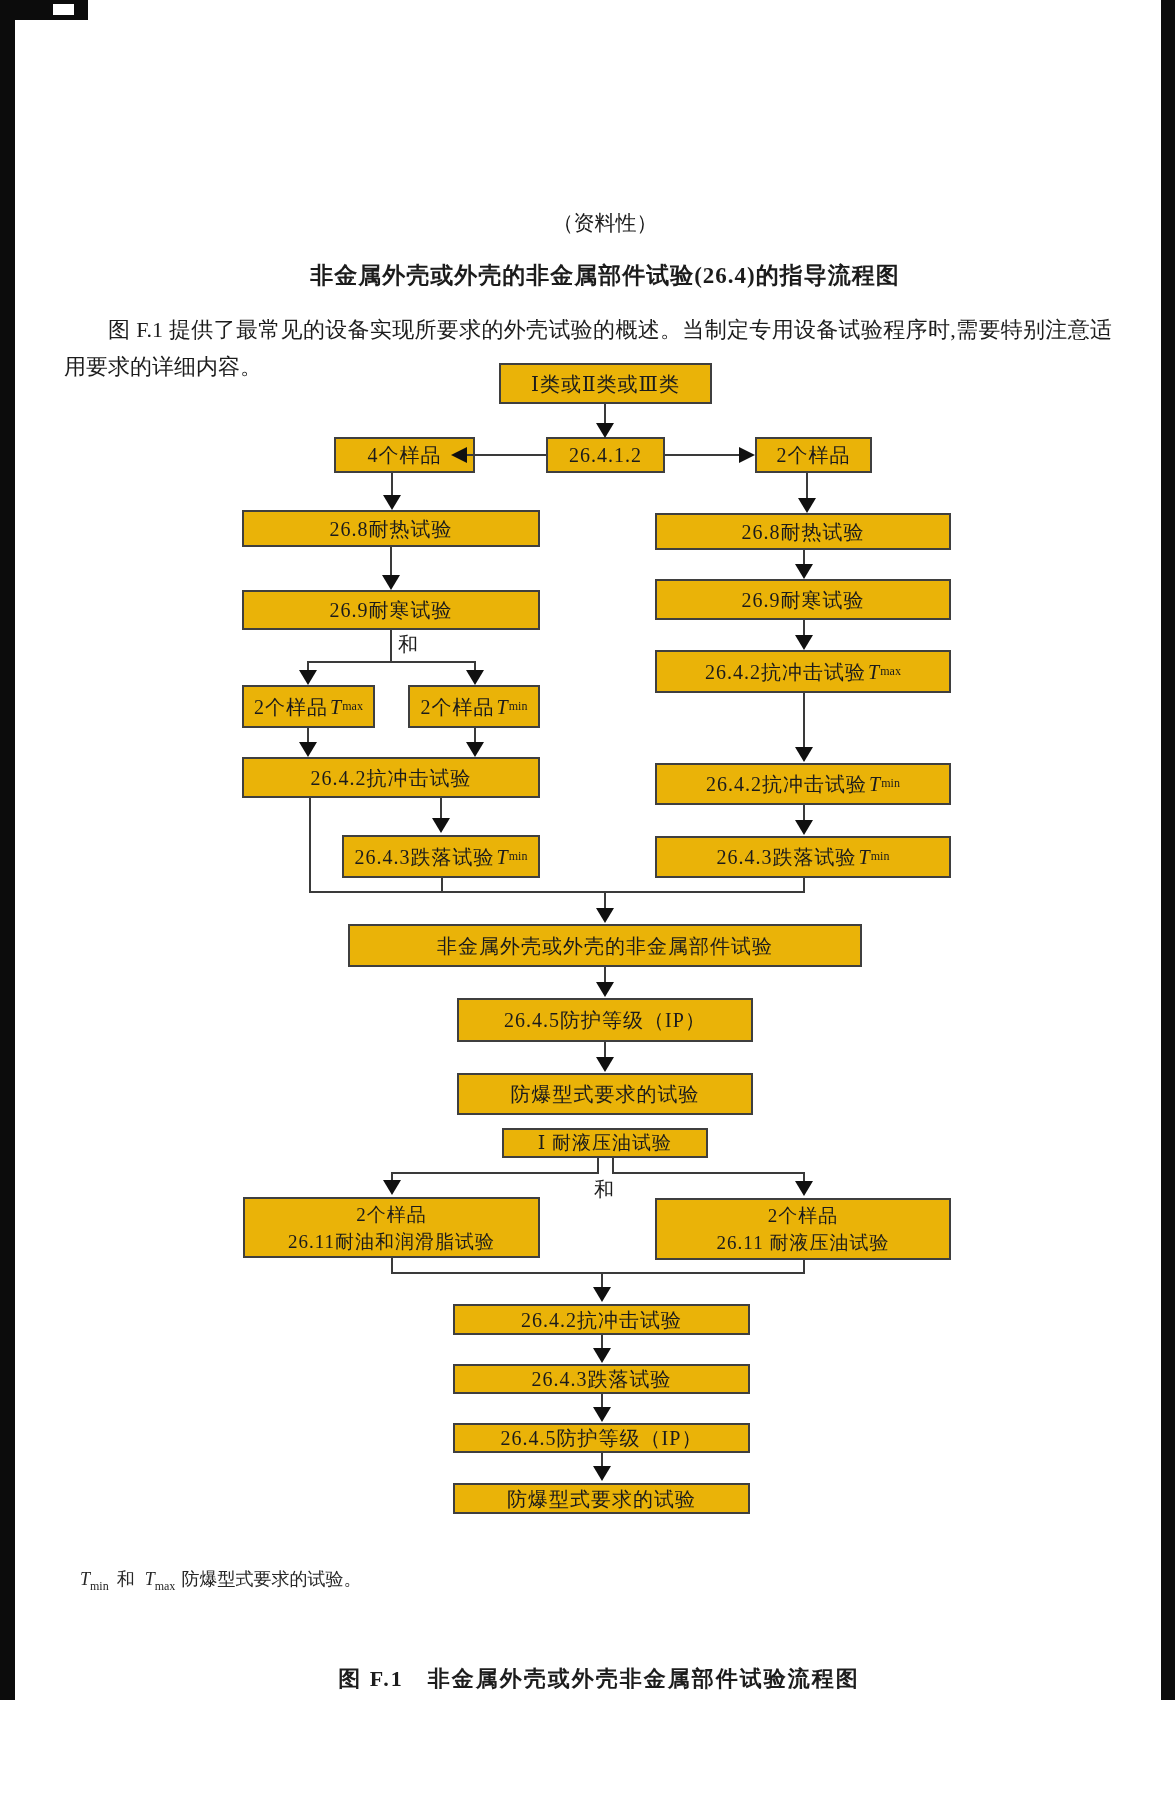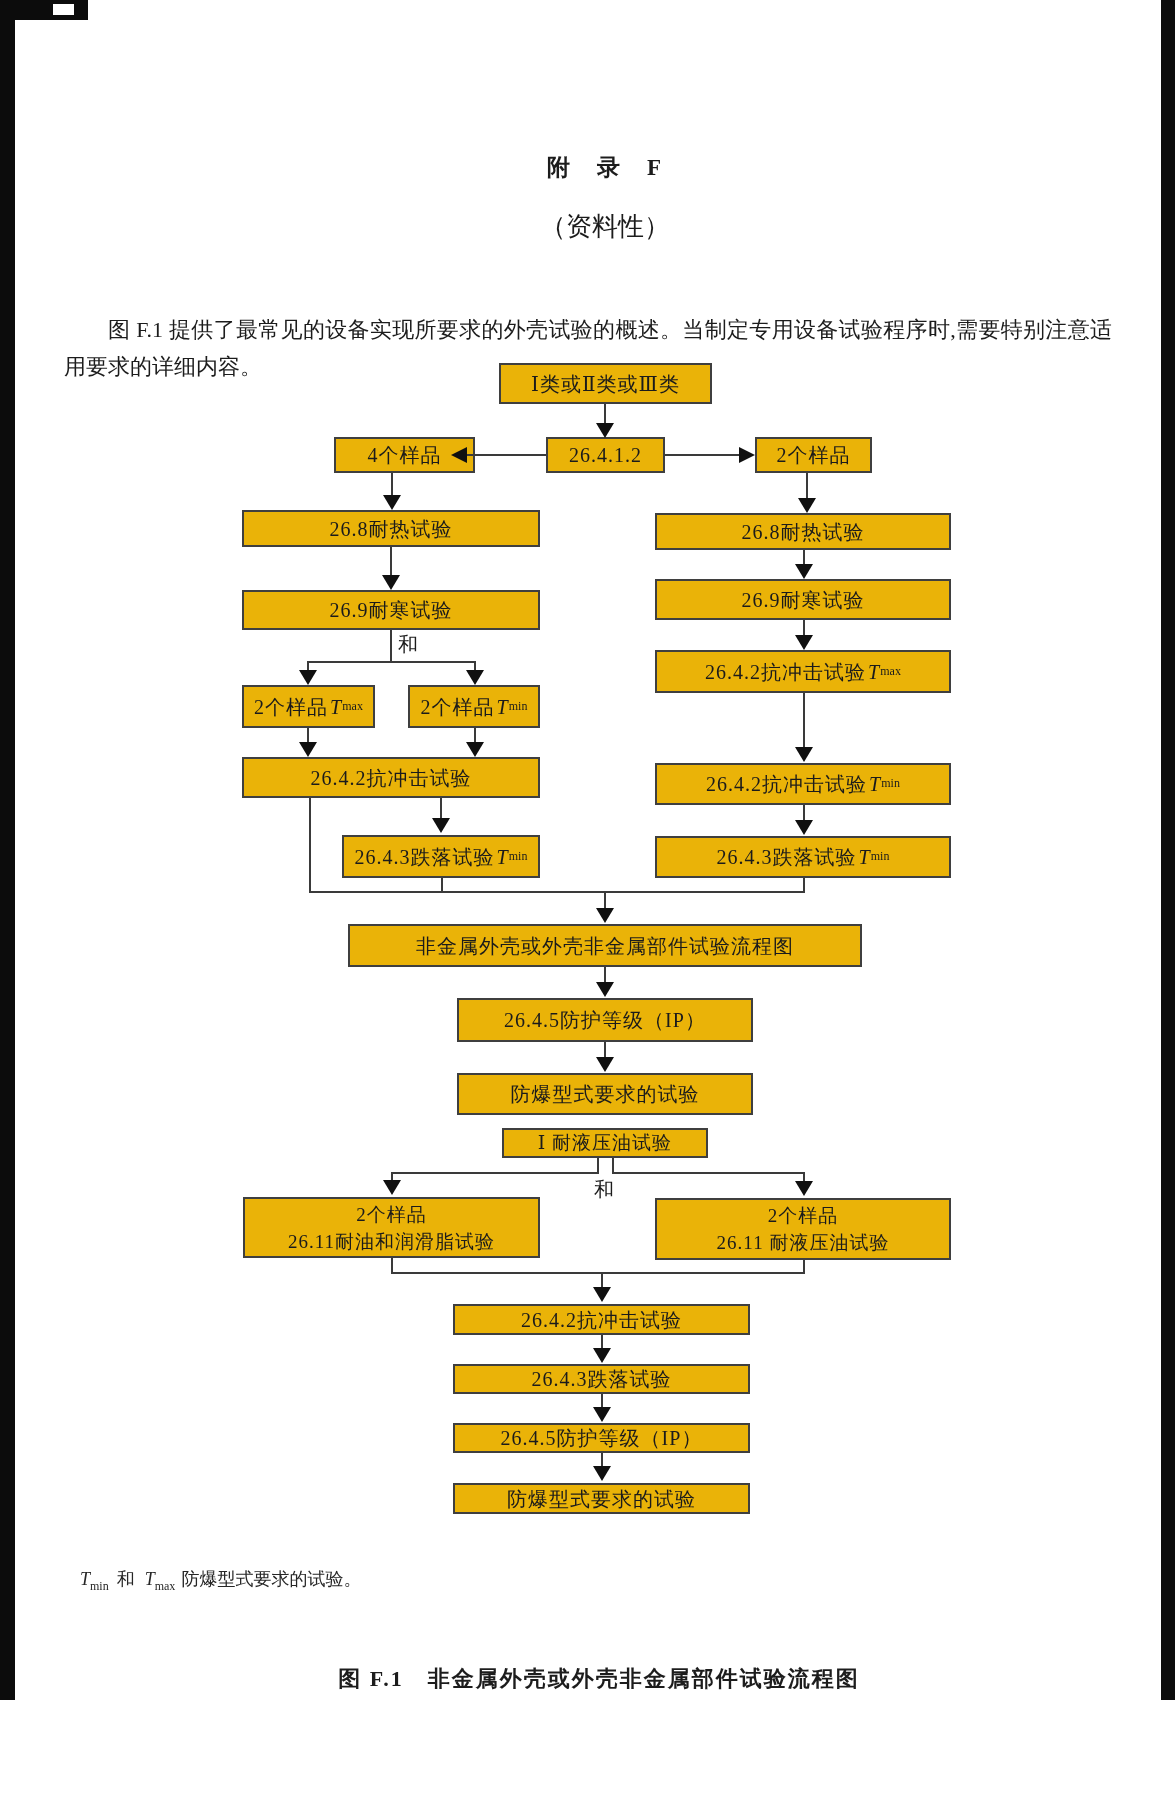"附 录 F" div.centerband { html: <div>附 录 F</div> -> none }
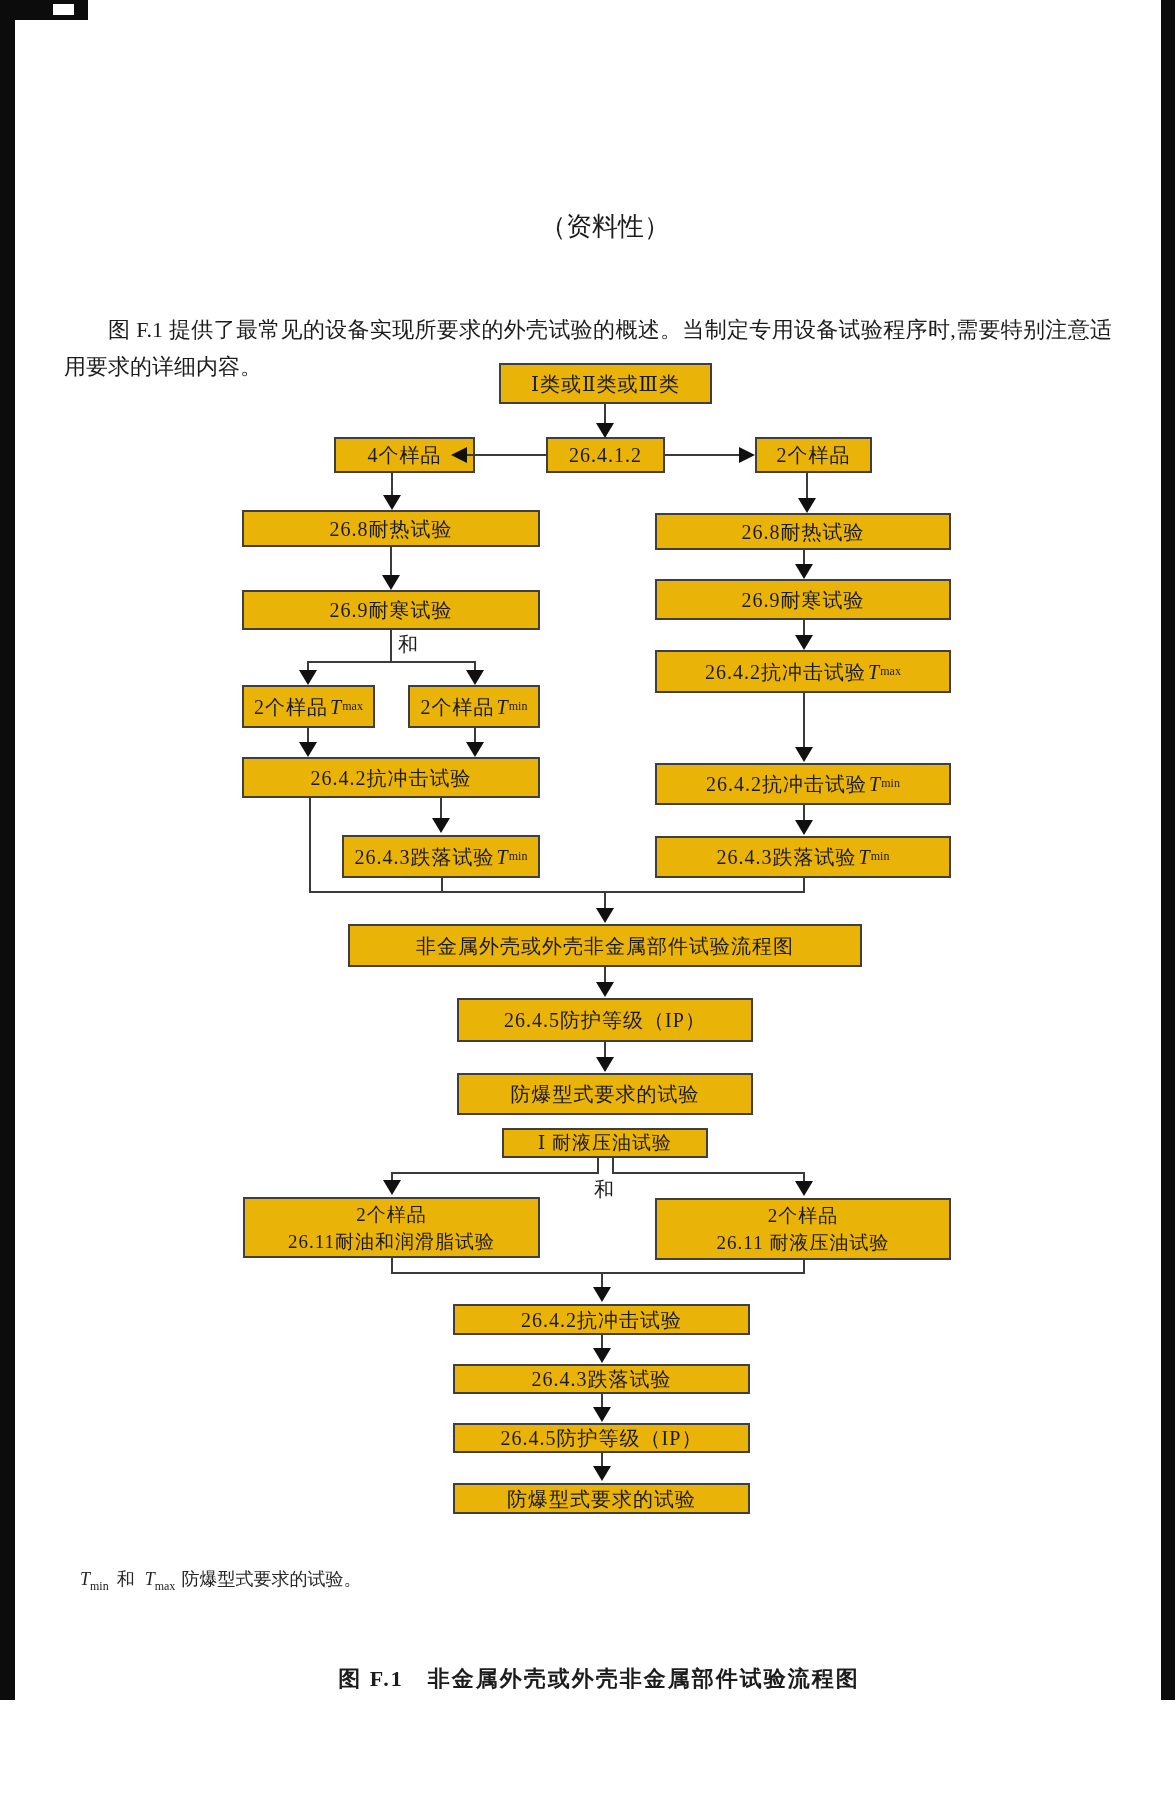"（资料性）" .apx-kind { font-size: 26px -> 21px }
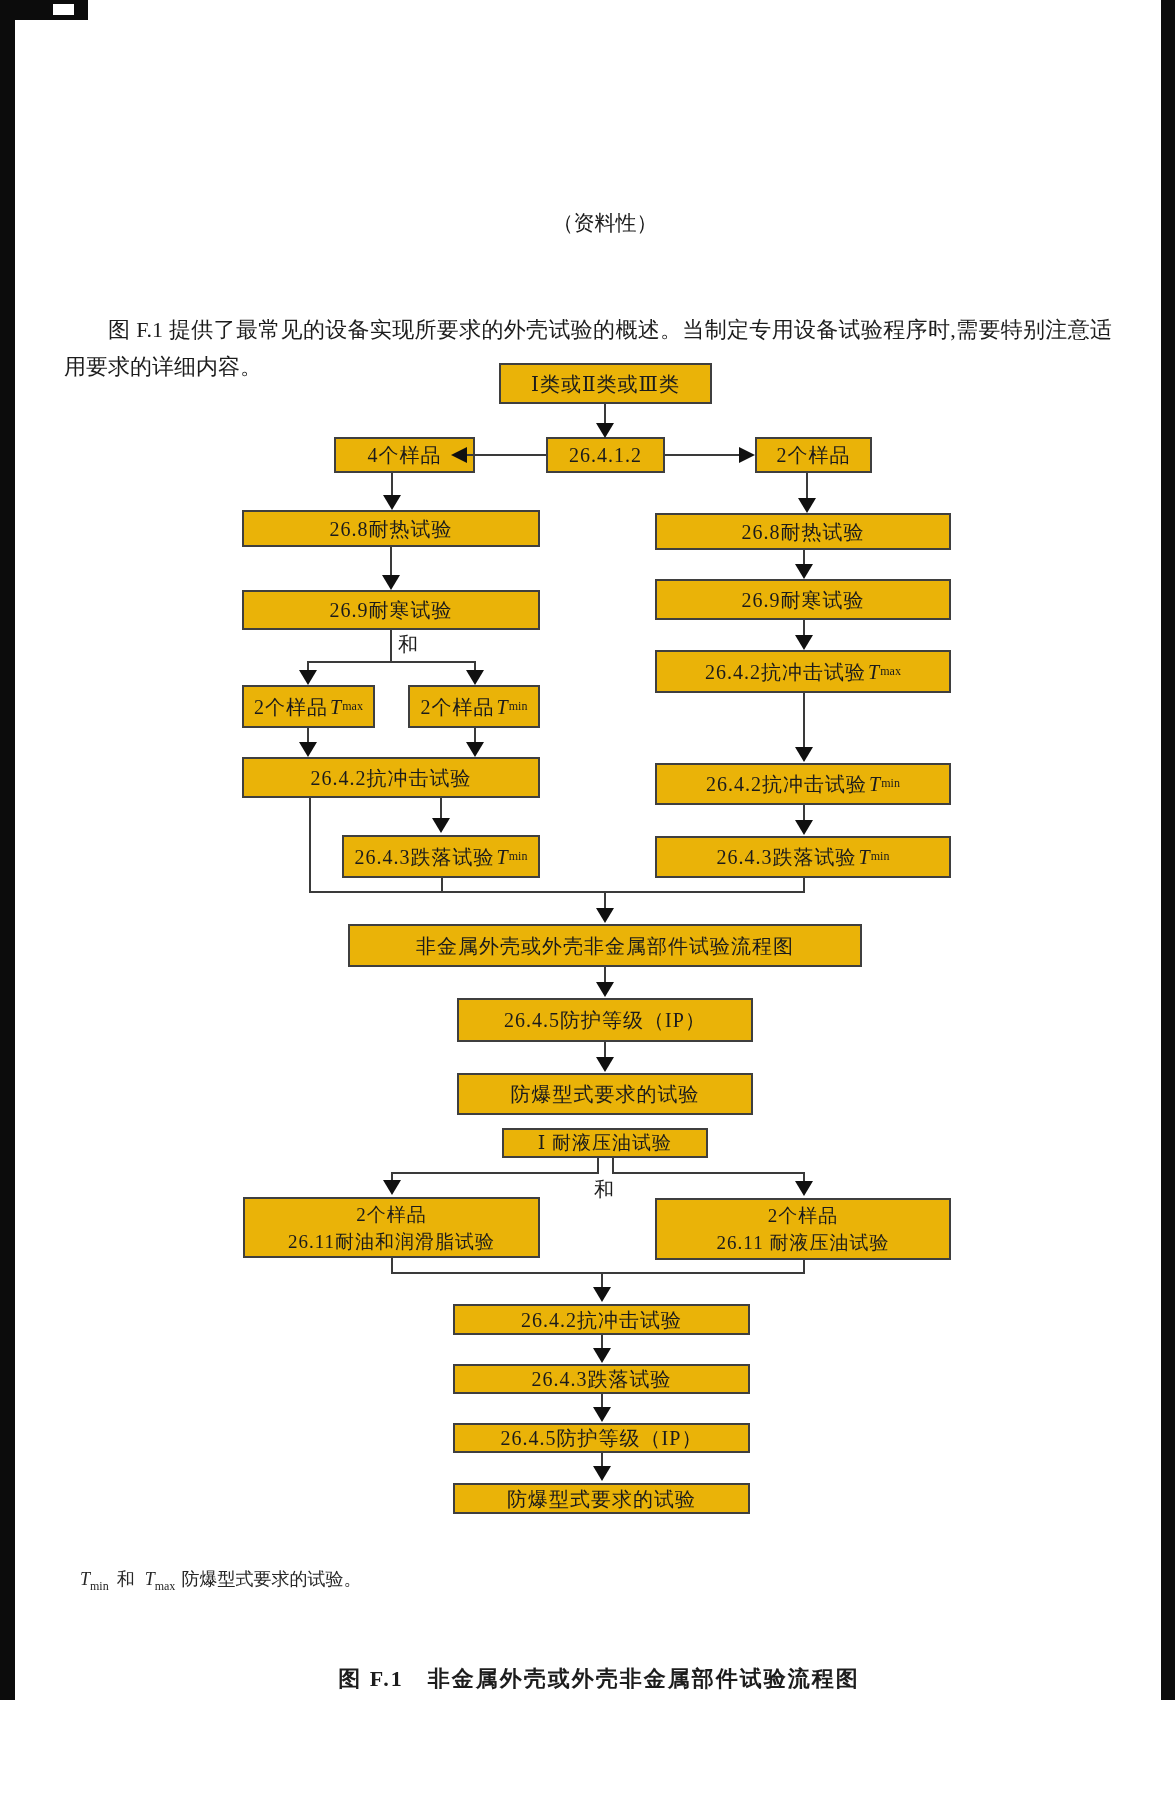"非金属外壳或外壳的非金属部件试验(26.4)的指导流程图" div.centerband { html: none -> <div>非金属外壳或外壳的非金属部件试验(26.4)的指导流程图</div> }
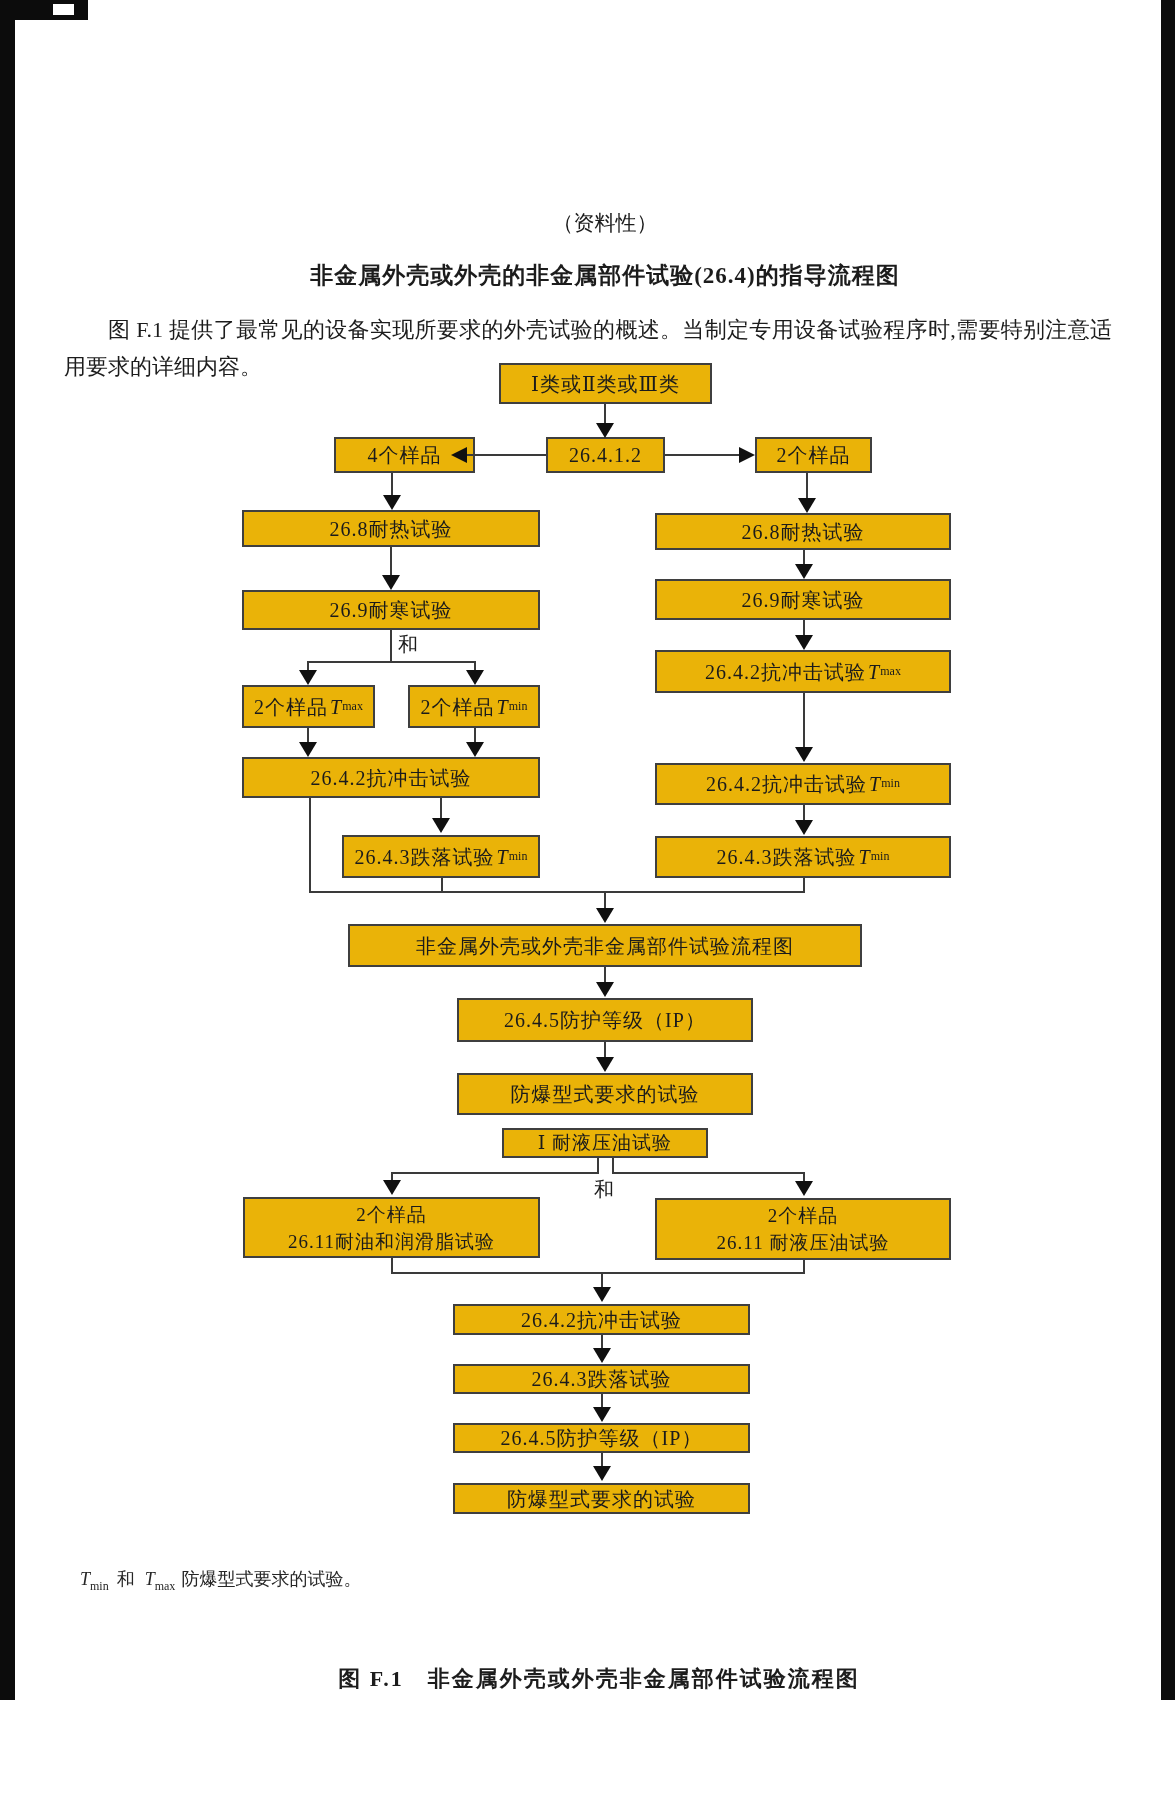"非金属外壳或外壳非金属部件试验流程图" span { text: 非金属部件试验流程图 -> 的非金属部件试验 }
